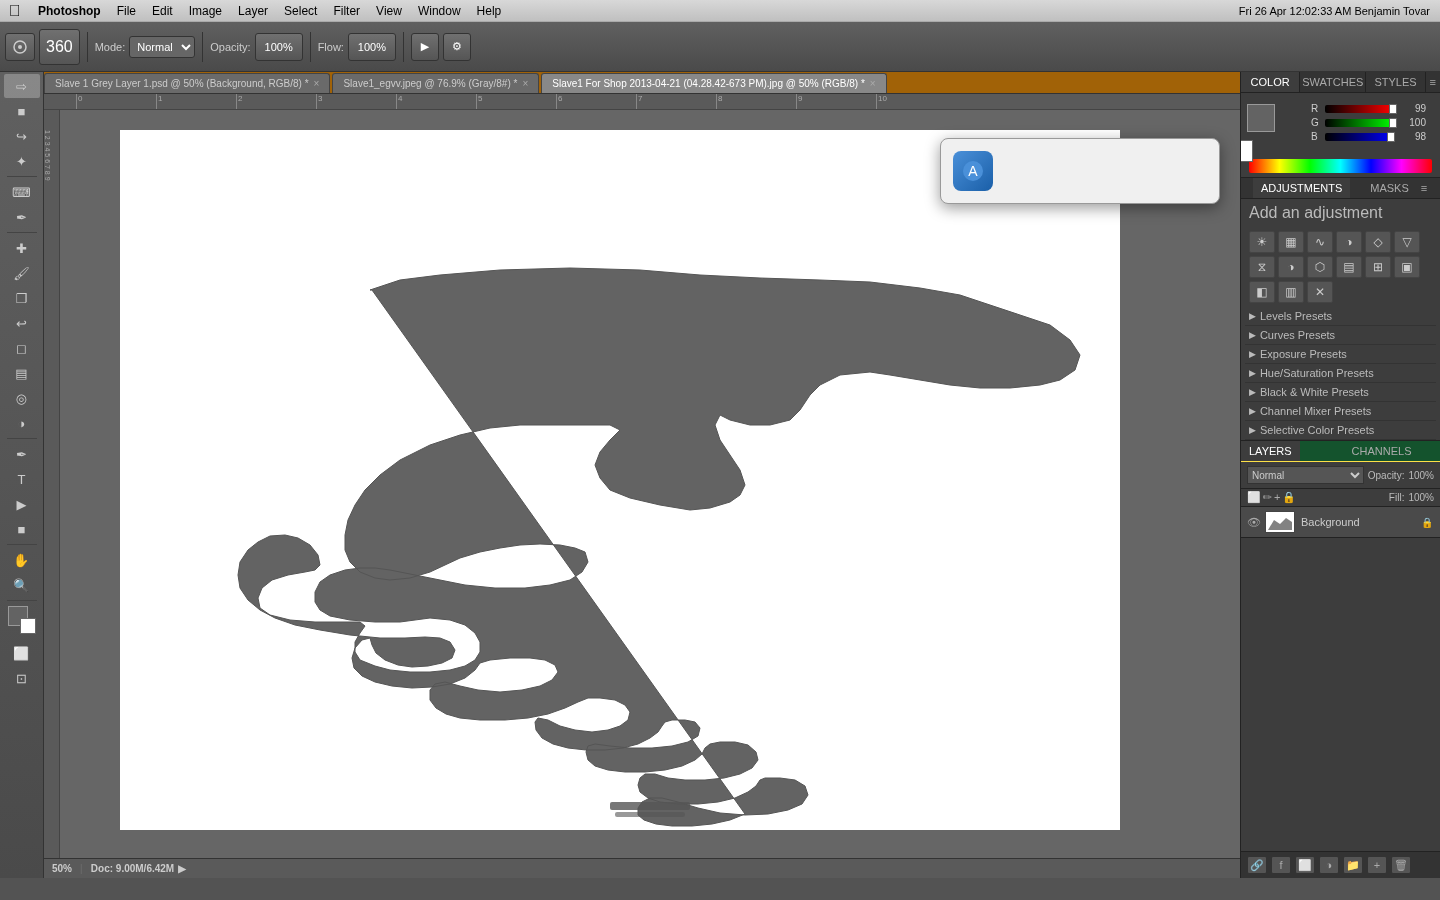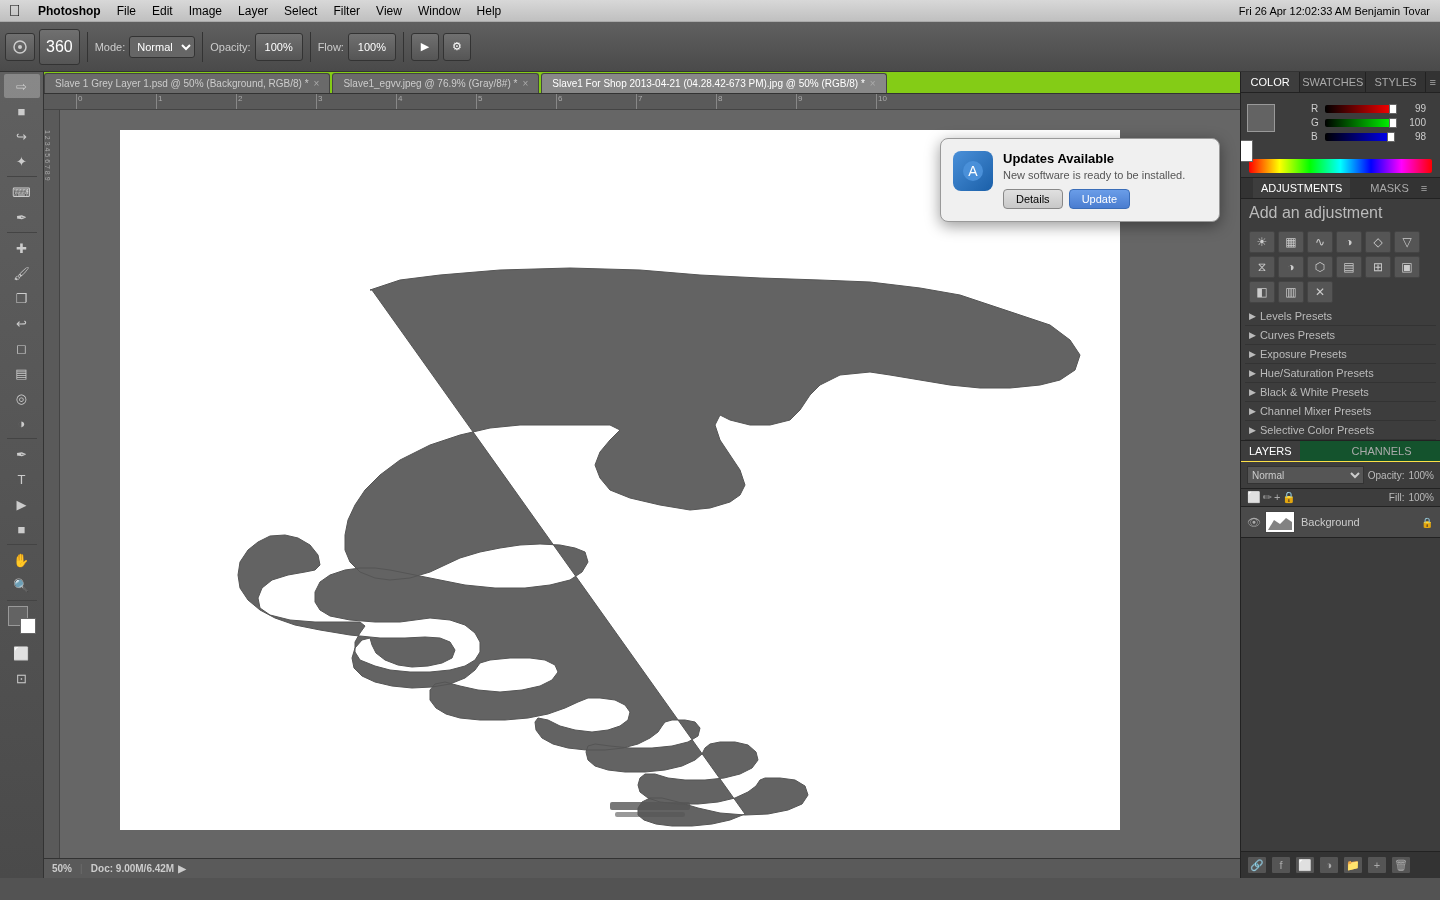"Slave 1 Grey Layer 1.psd" #tabbar { background: #84cc16 -> #a16207 }
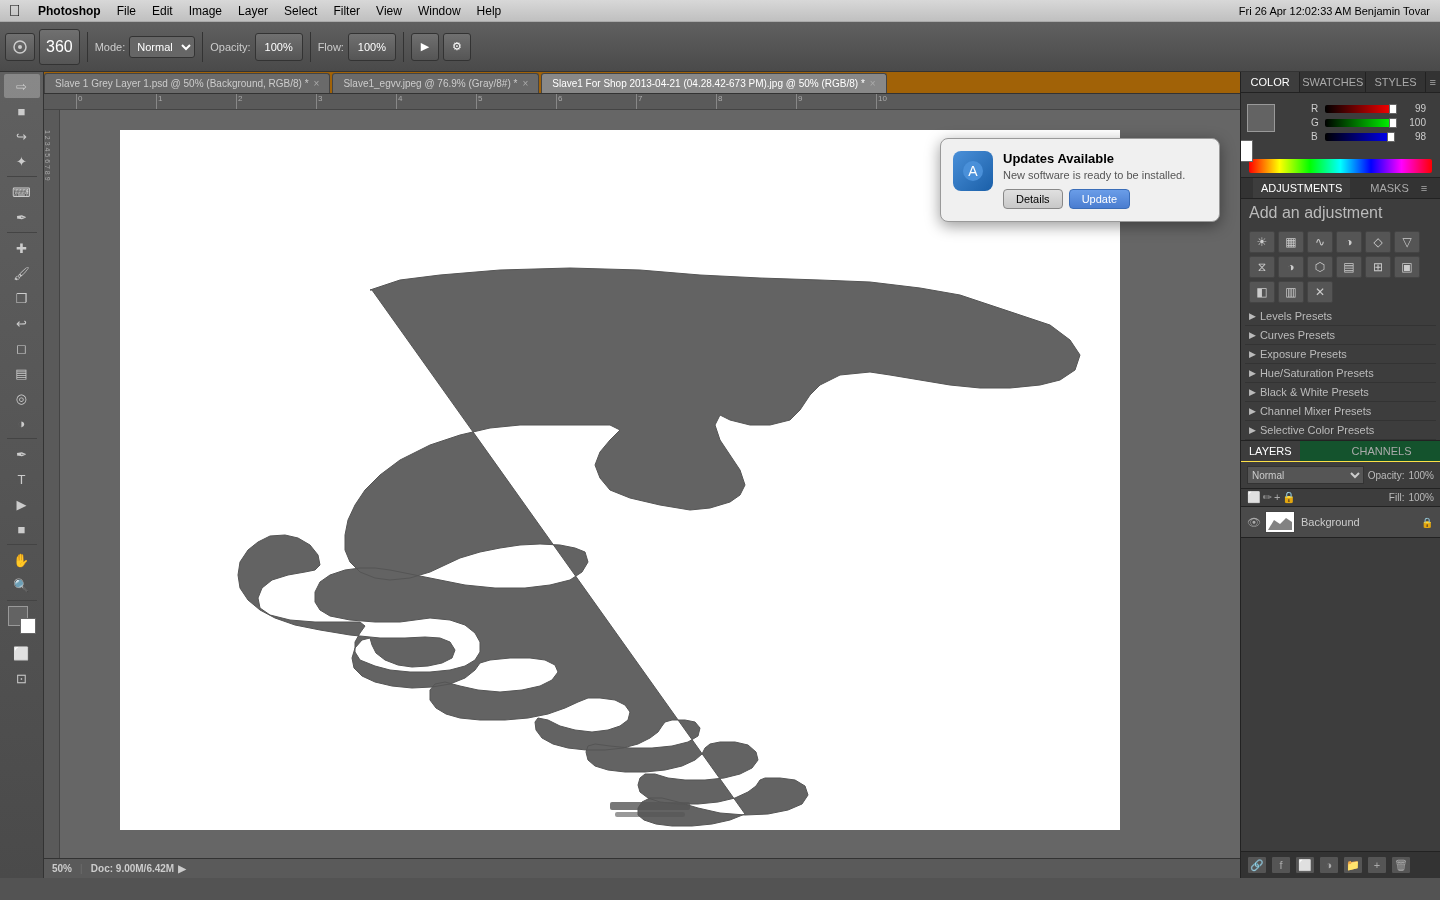"Updates Available" div.updates-content { html: <div> <div>Updates Available</div> <div>New software is ready to be installed.</div> <div> <button>Details</button> <button>Update</button> </div> </div> -> none }
